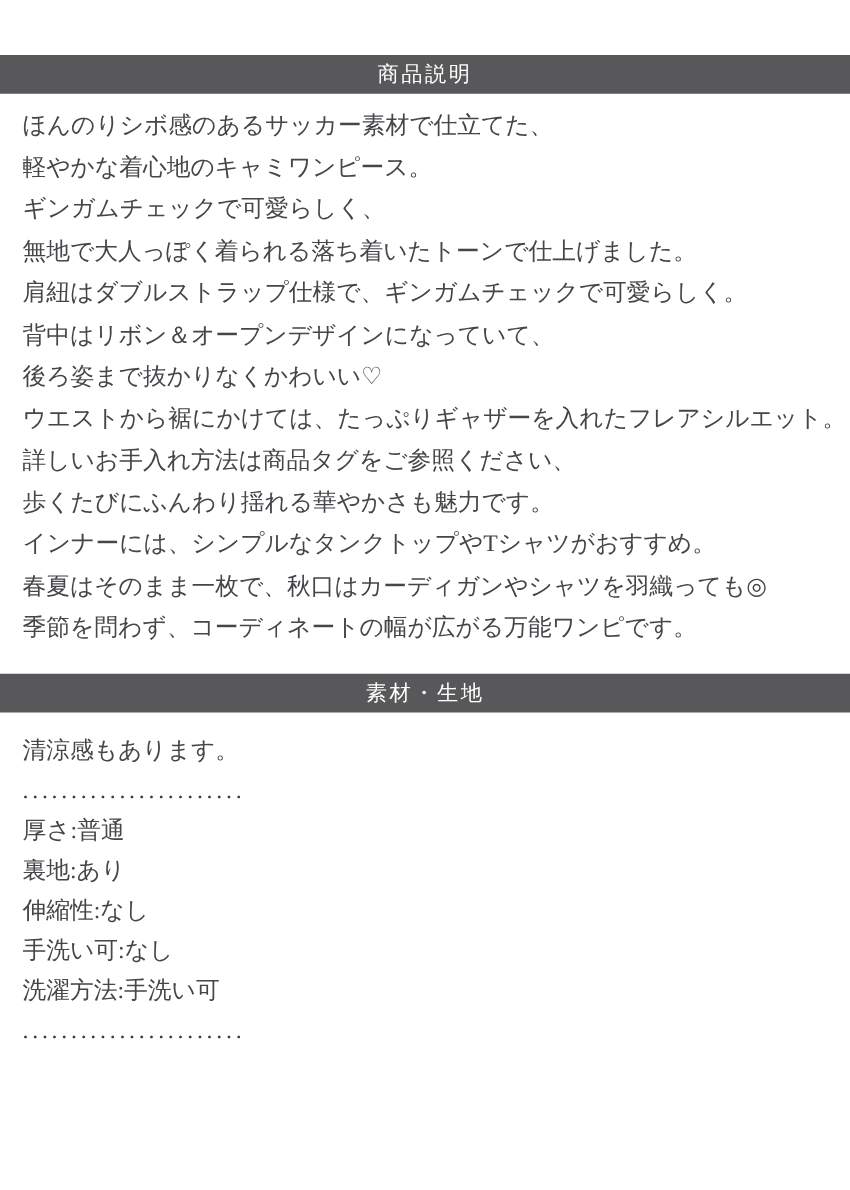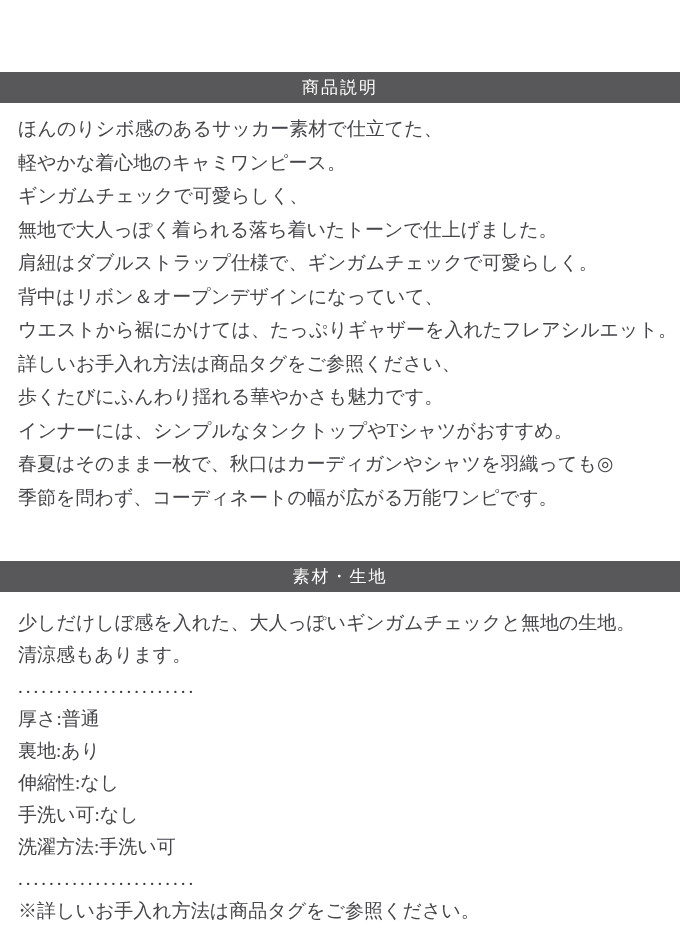"商品説明" .section-bar { margin-top: 28px -> none }
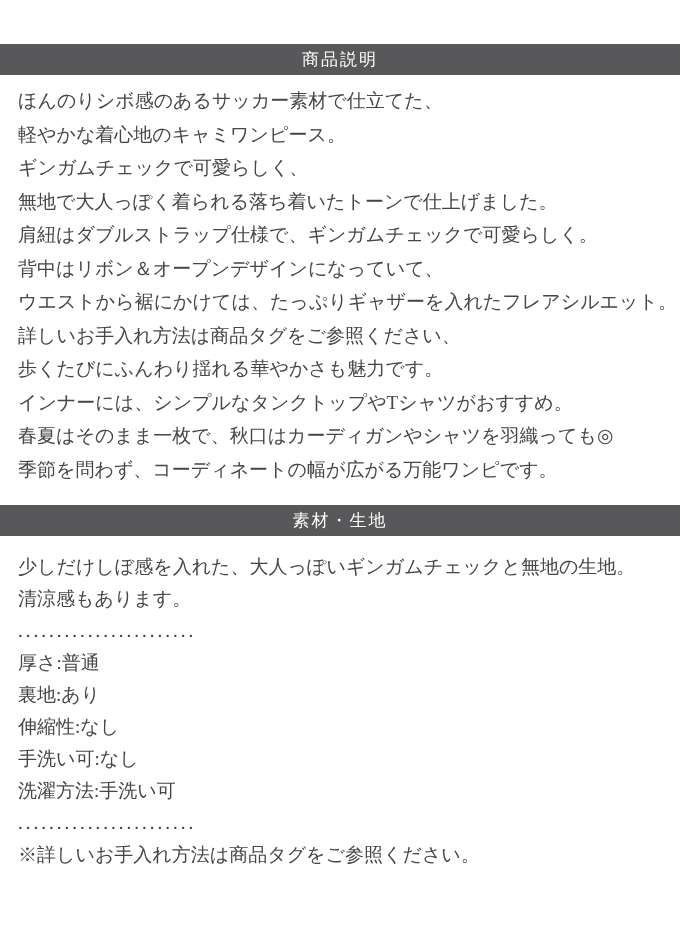"後ろ姿まで抜かりなくかわいい♡" p { html: none -> <p>後ろ姿まで抜かりなくかわいい♡</p> }
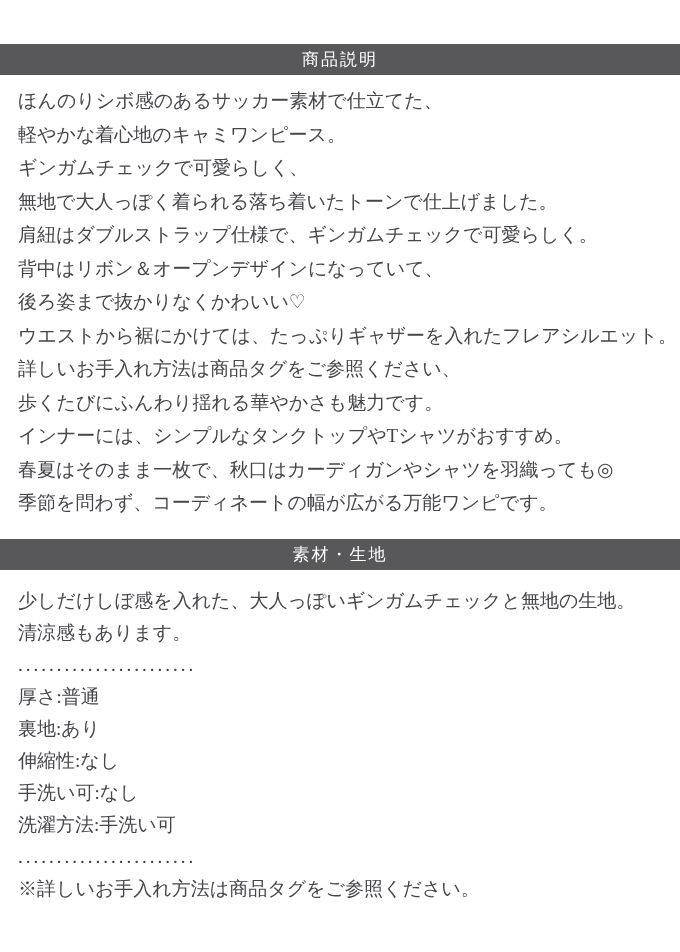"少しだけしぼ感を入れた、大人っぽいギンガムチェックと無地の生地。" p { html: <p>少しだけしぼ感を入れた、大人っぽいギンガムチェックと無地の生地。</p> -> none }
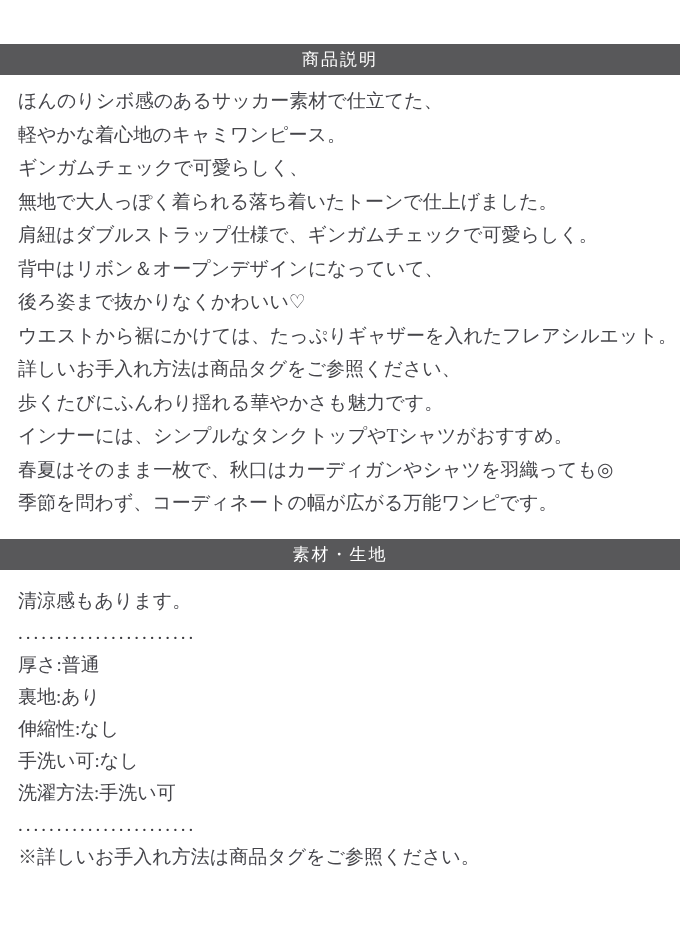"※詳しいお手入れ方法は商品タグをご参照ください。" p { html: <p>※詳しいお手入れ方法は商品タグをご参照ください。</p> -> none }
